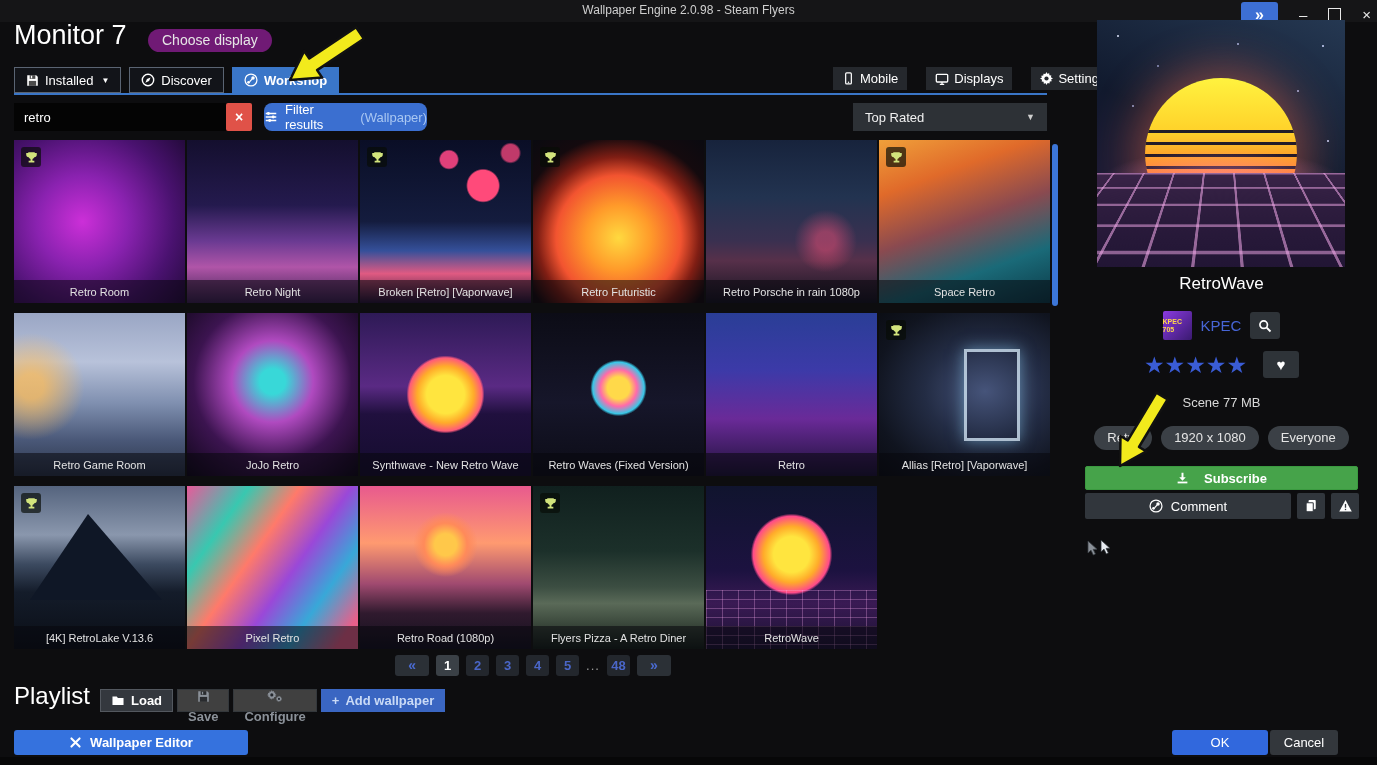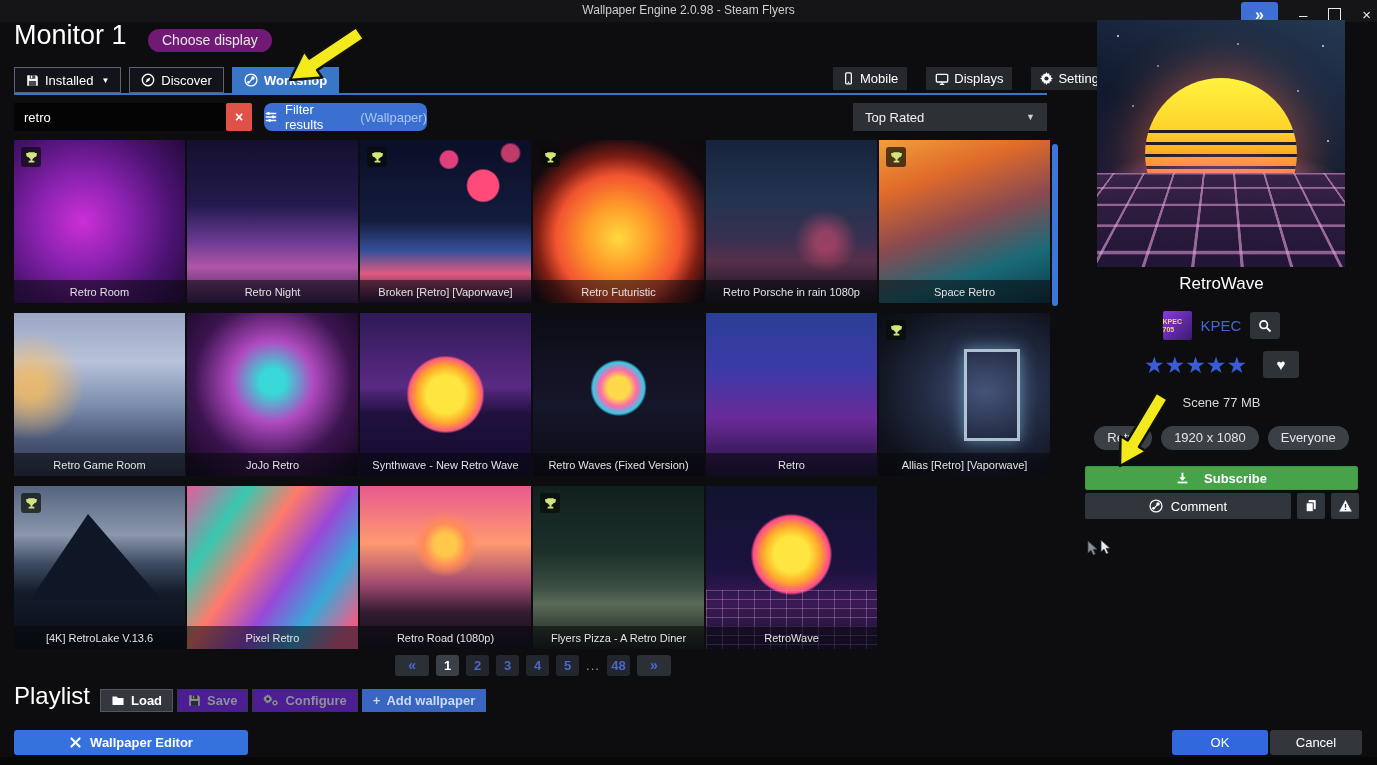"Monitor 1" div.monitor-title { text: 1 -> 7 }
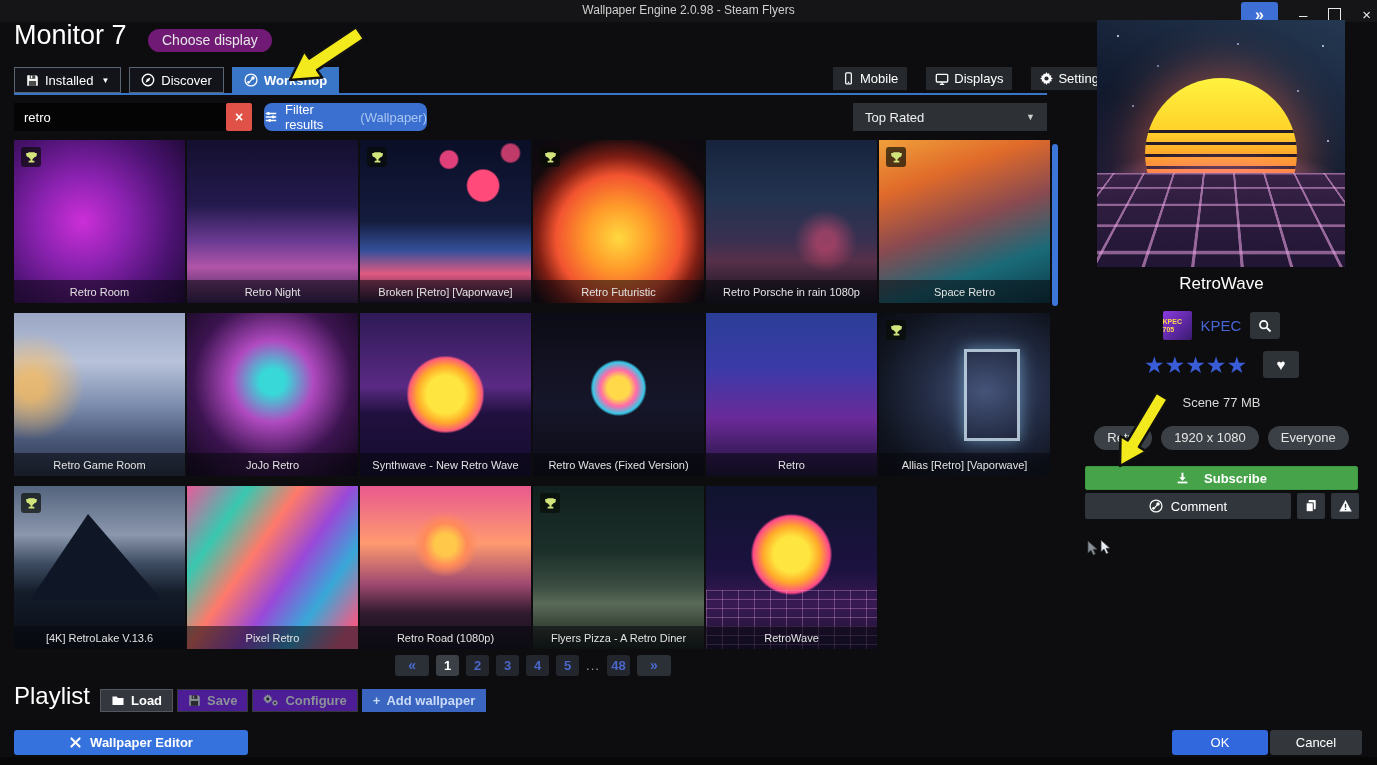"Save" .pl-btn.disabled { background: #4c1d95 -> #404040; flex-direction: none -> column }
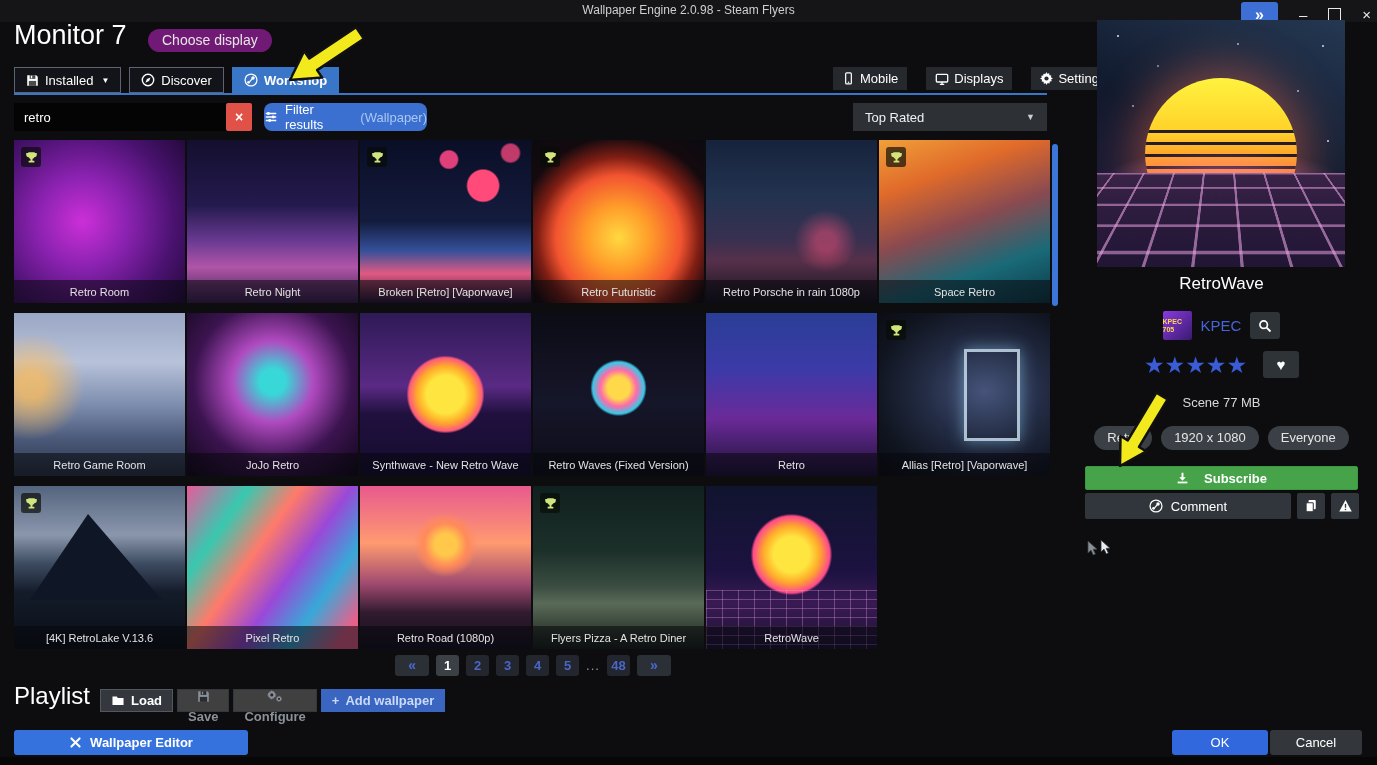"Cancel" .btn-cancel { width: 92px -> 68px }
